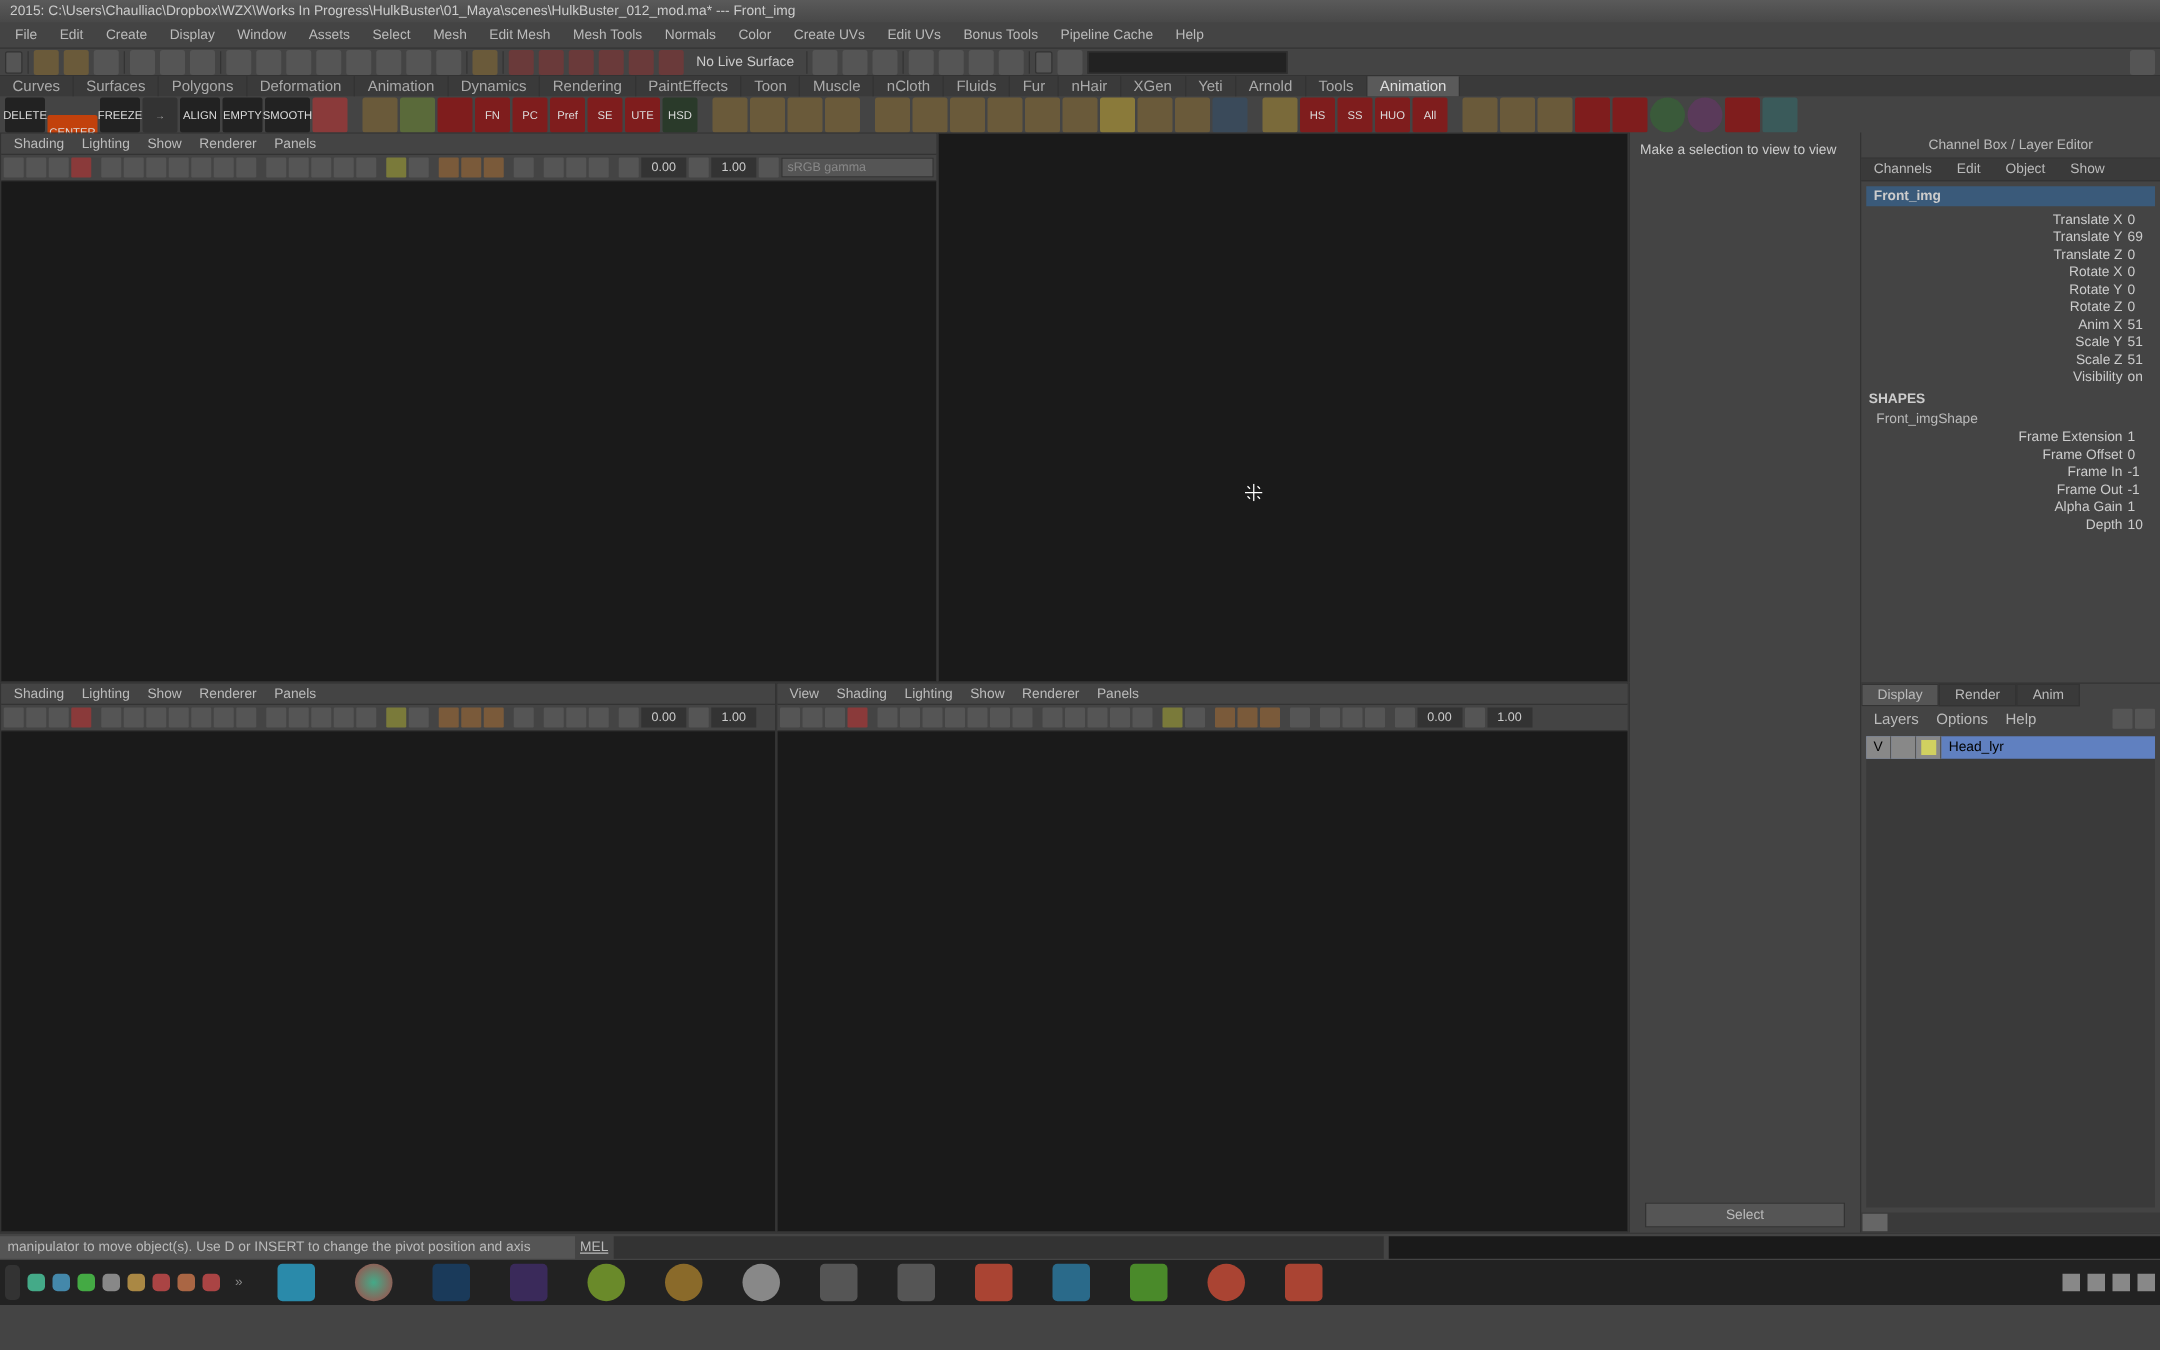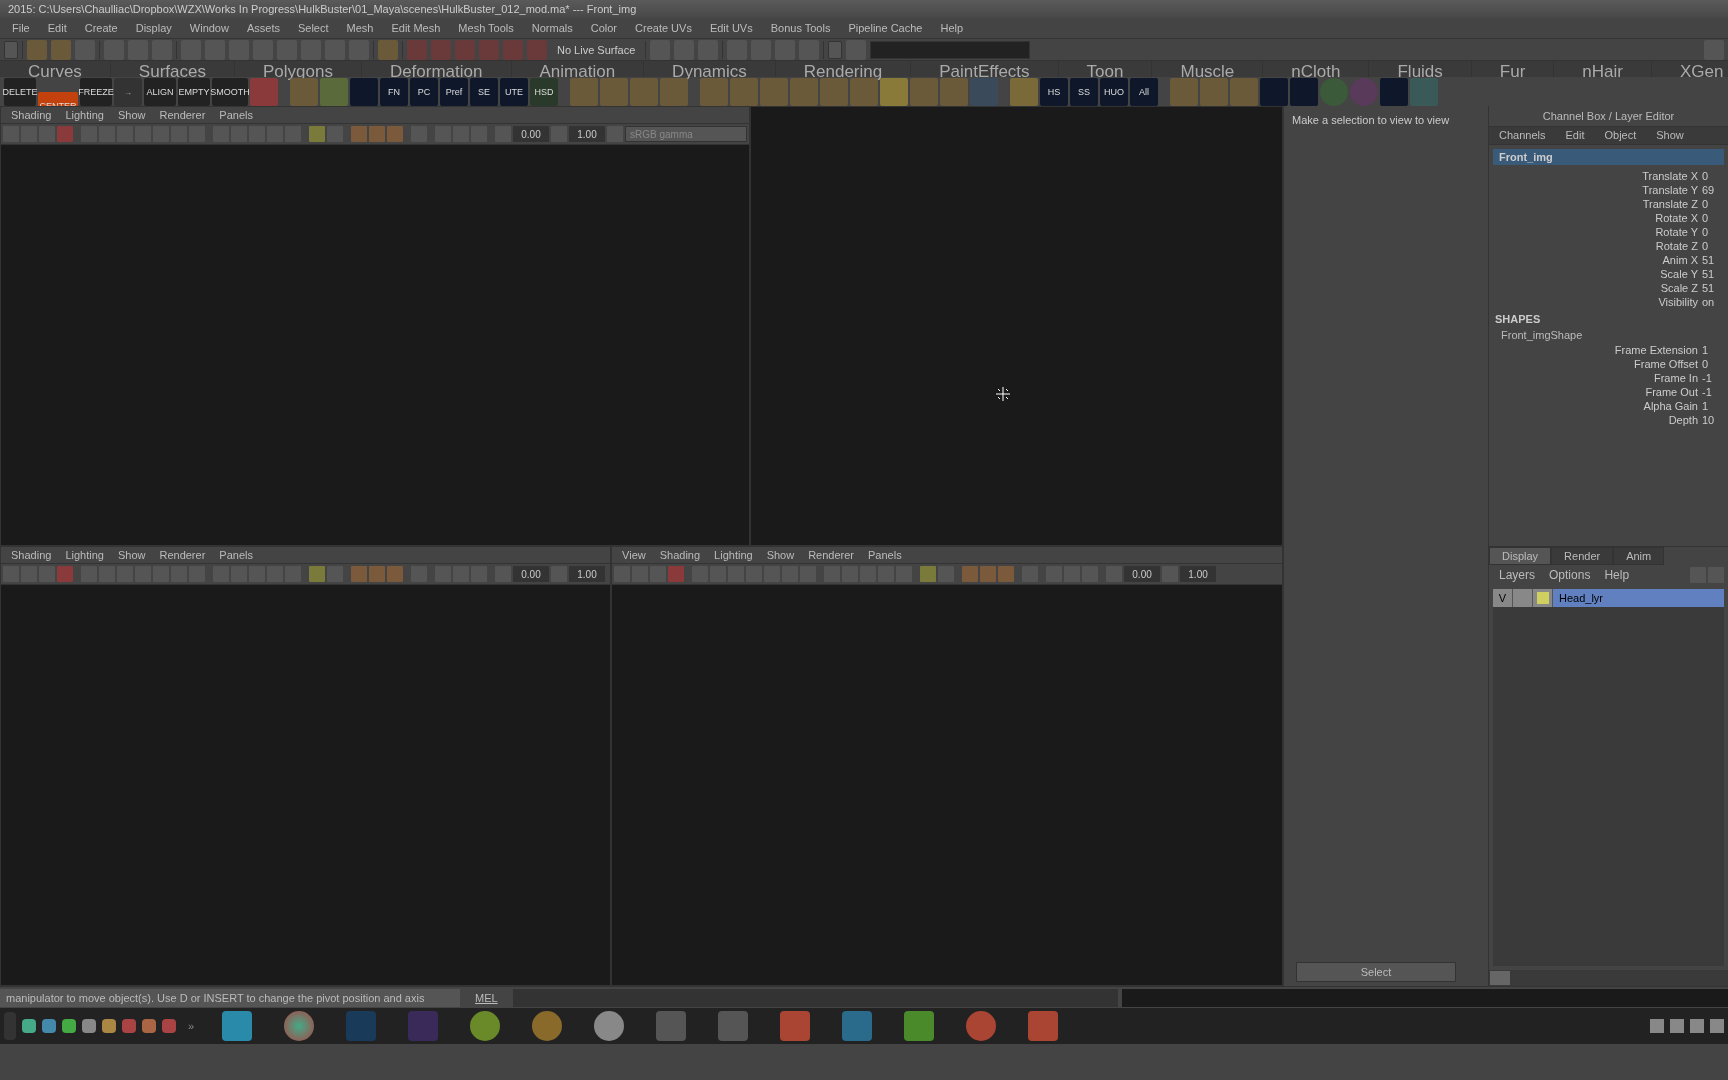"Curves" .shelf-tab { font-size: 17px -> 12px; padding: 1px 28px -> 1px 10px }
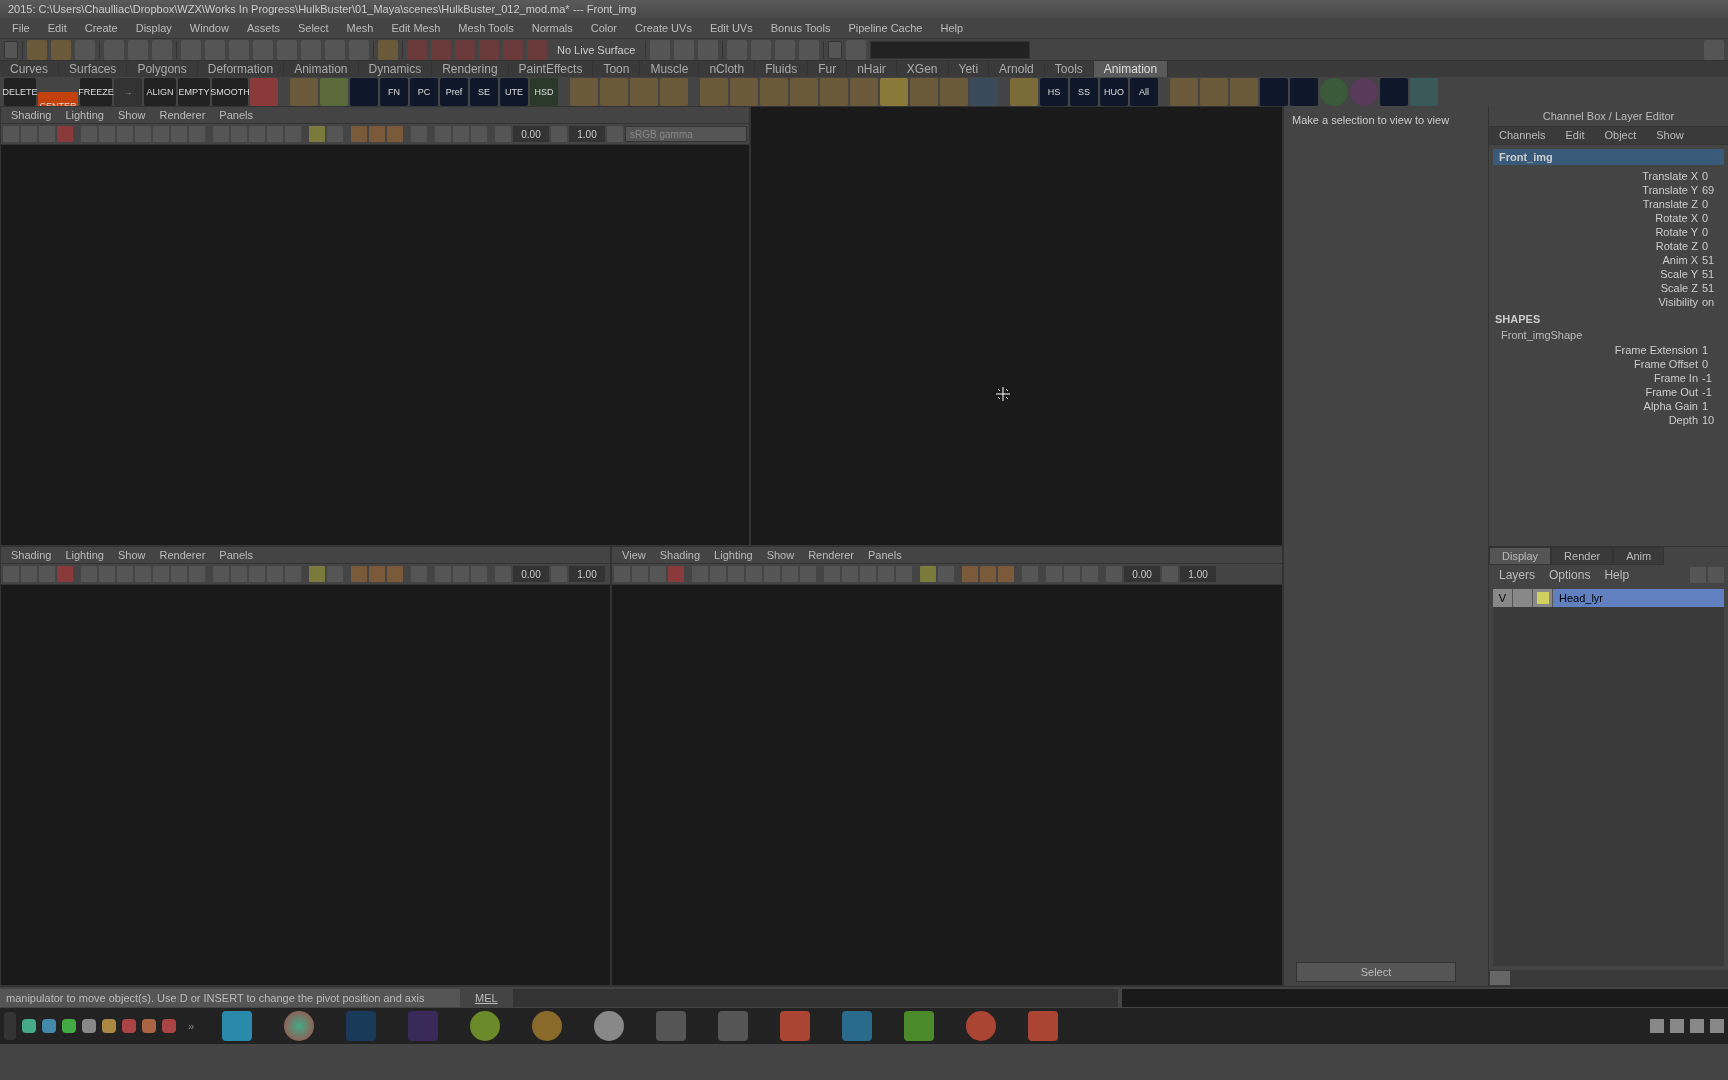"FN" .shelf-btn { background: #0f172a -> #7f1d1d }
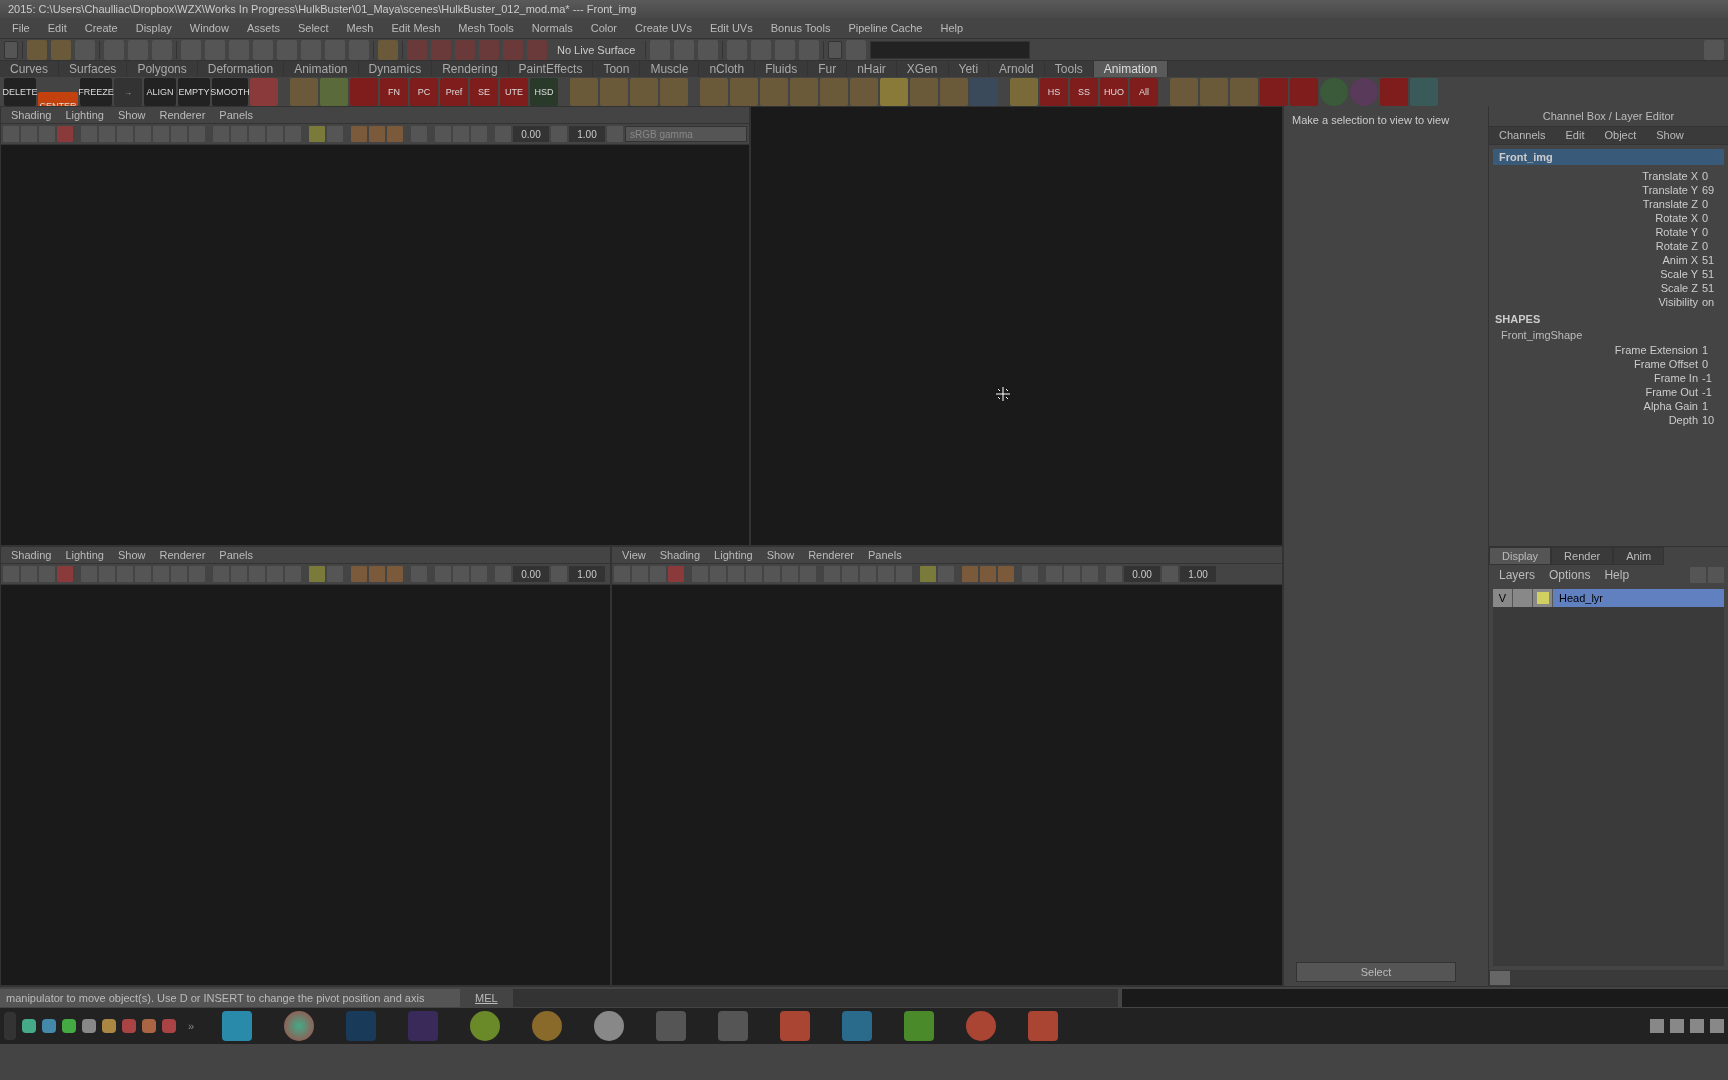"Channel Box / Layer Editor" .right-panel { margin-left: 20px -> none }
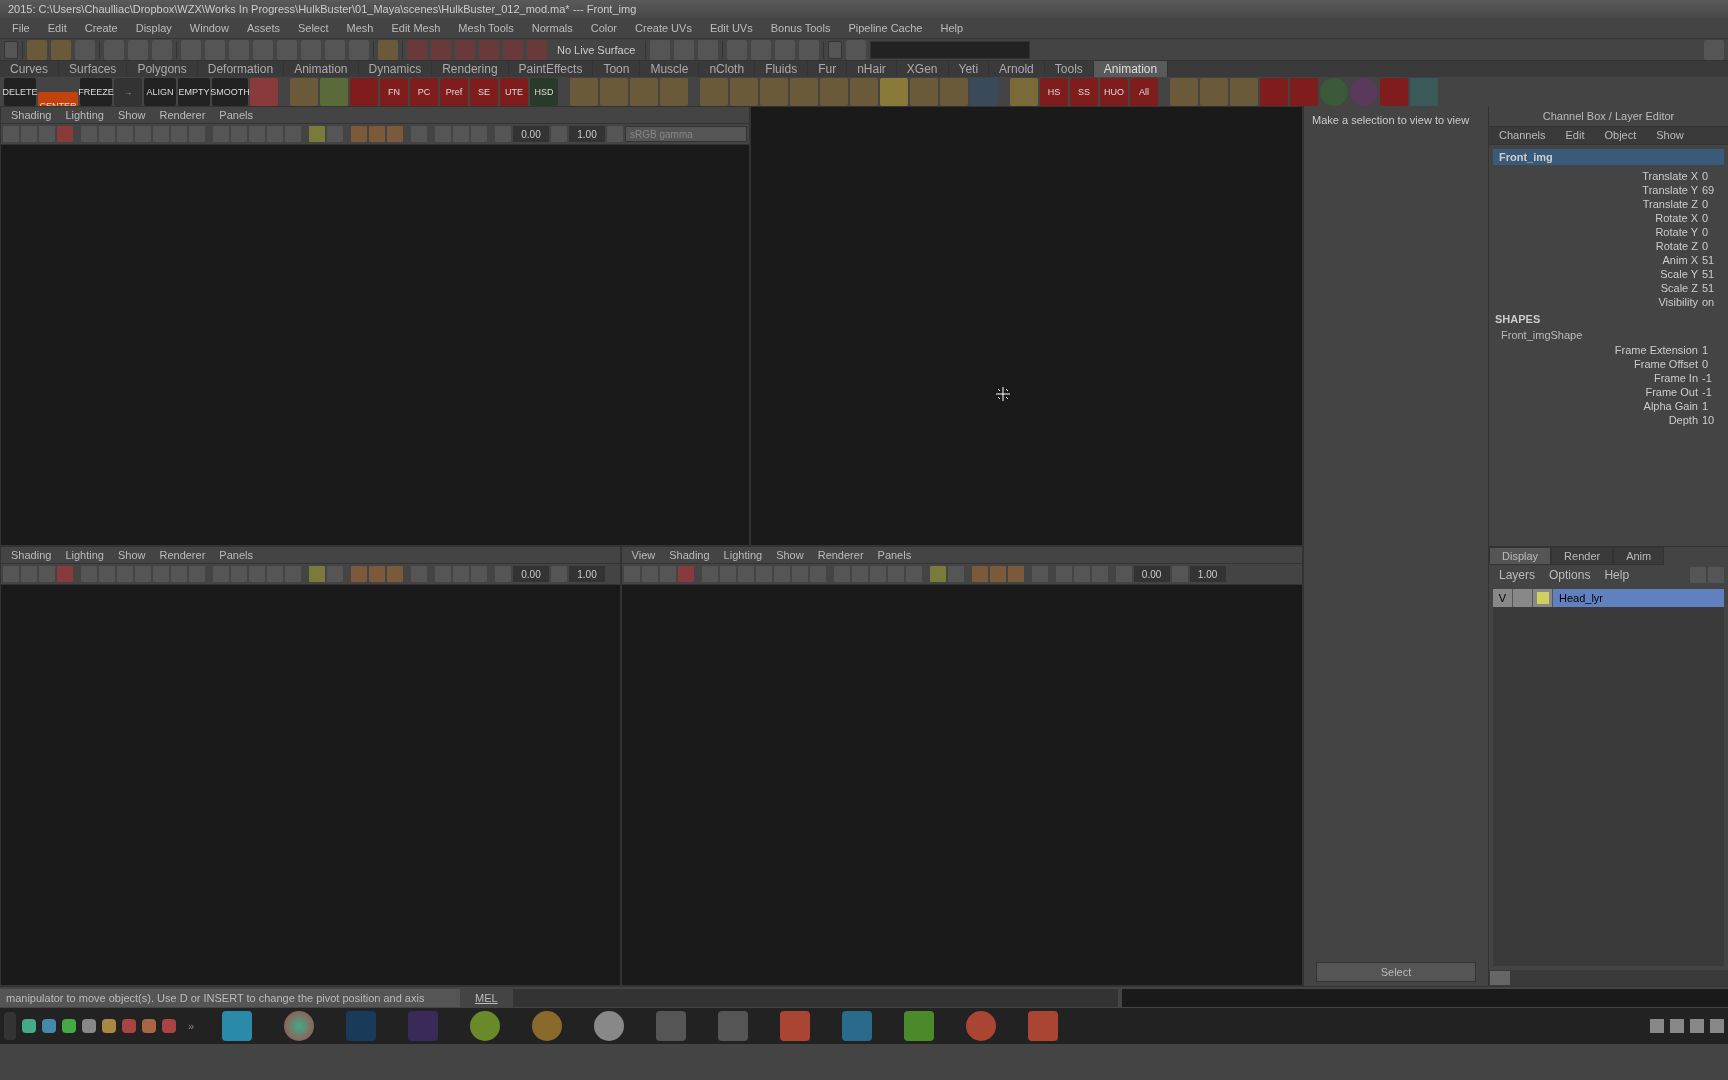"MEL" .mel { padding: 0 15px -> 0 4px }
